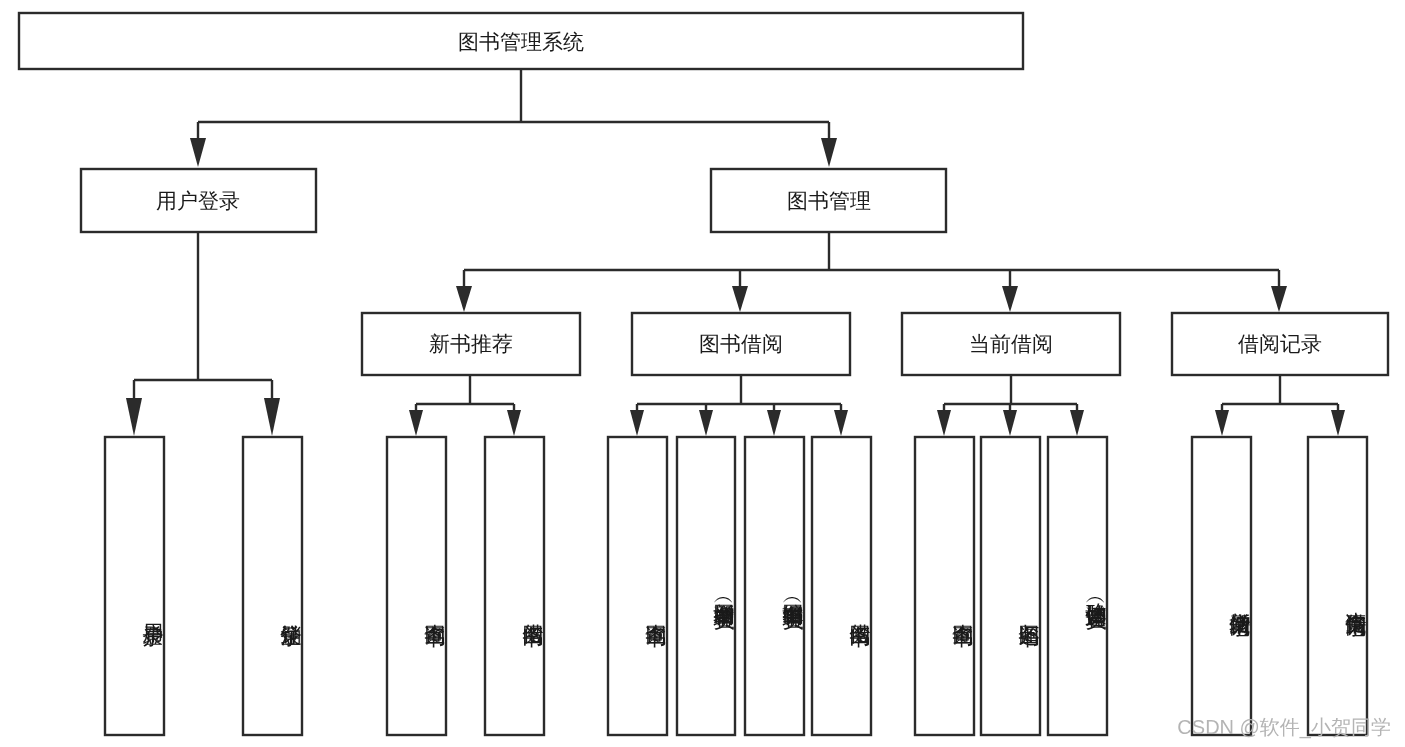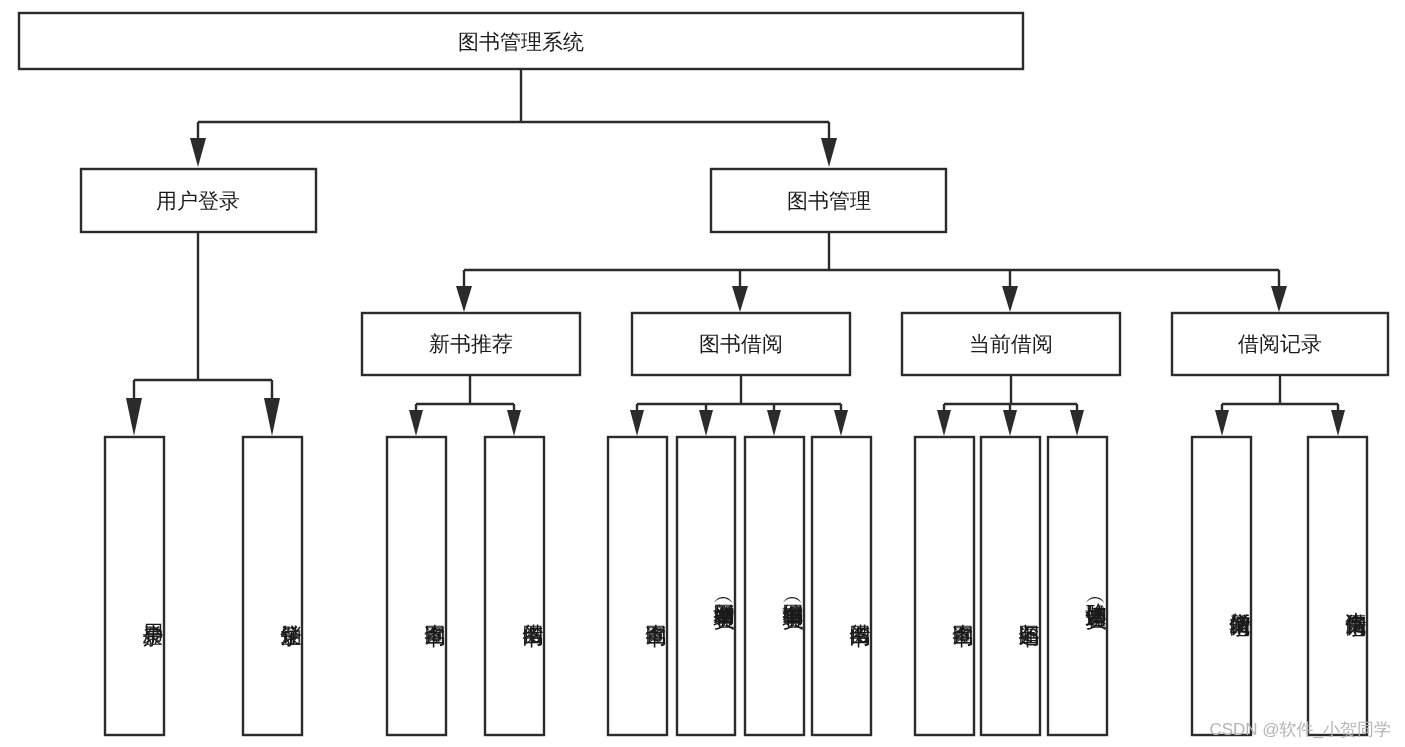"CSDN @软件_小贺同学" .watermark { font-size: 17px -> 20px }
